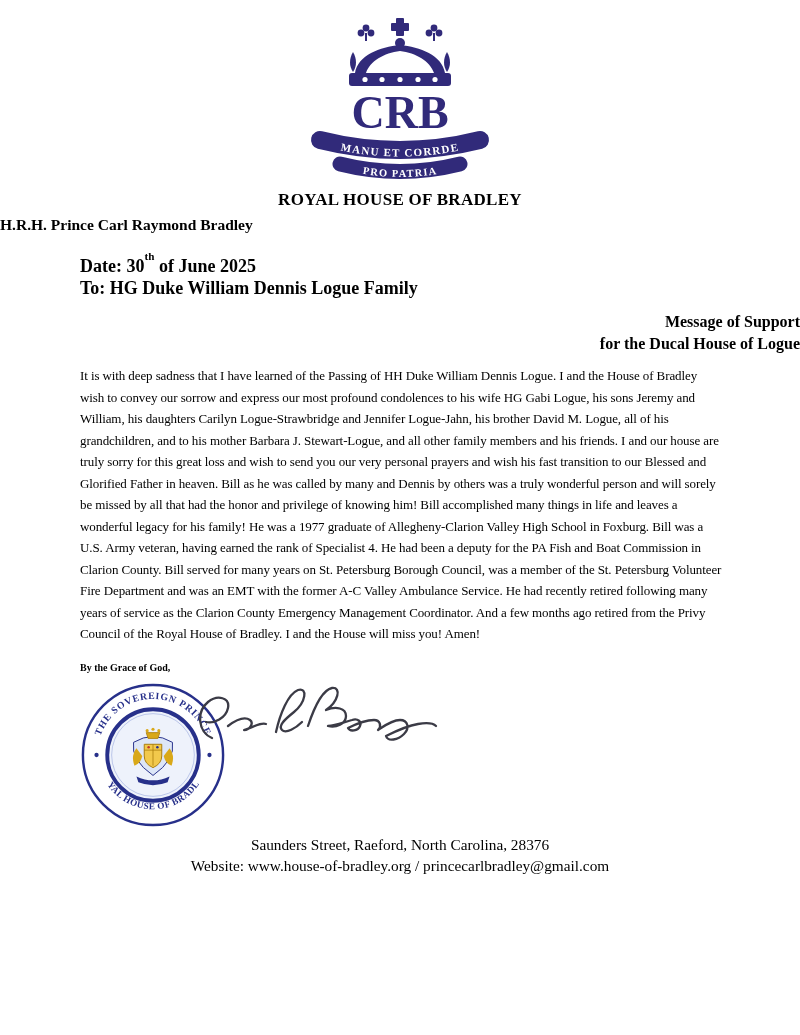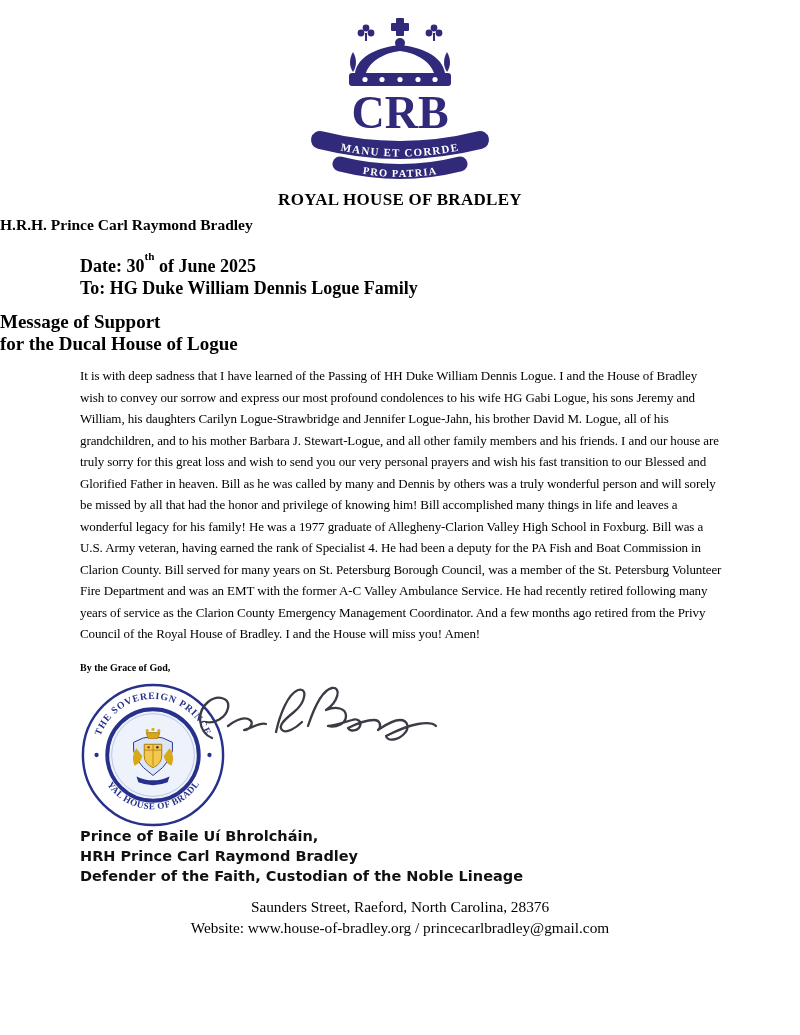"Message of Support" .subject { font-size: 19px -> 16px; text-align: left -> right }
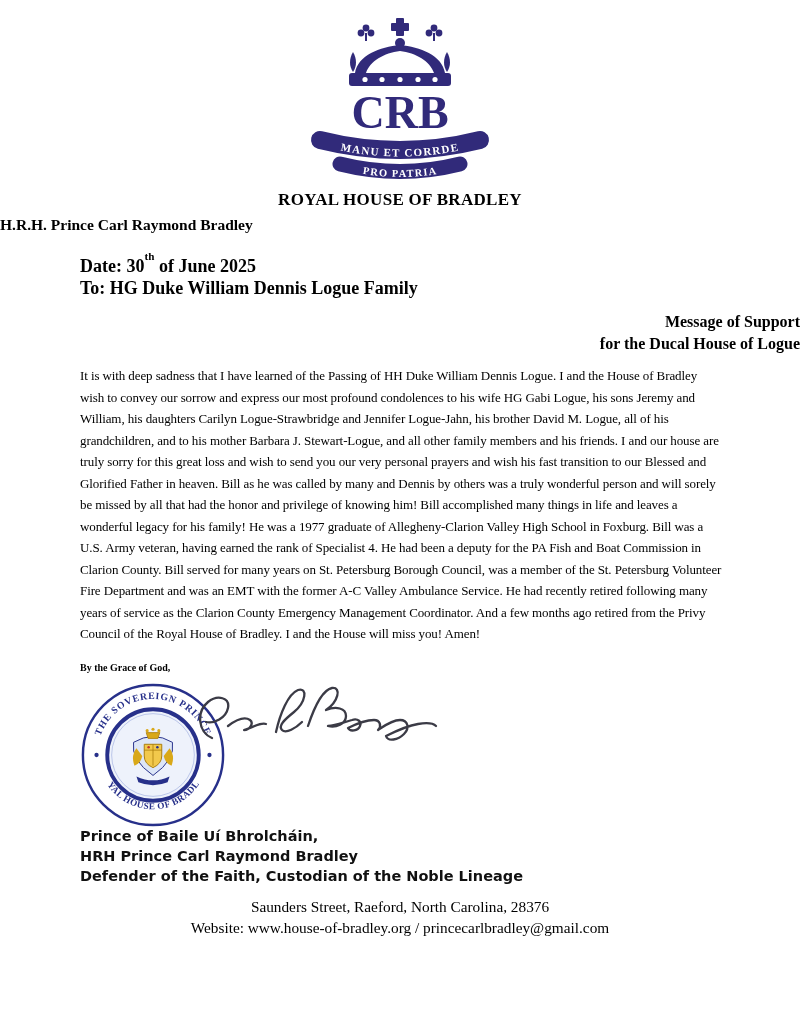"Prince of Baile Uí Bhrolcháin," div.sig-block { html: <div> <div>Prince of Baile Uí Bhrolcháin,</div> <div>HRH Prince Carl Raymond Bradley</div> <div>Defender of the Faith, Custodian of the Noble Lineage</div> </div> -> none }
